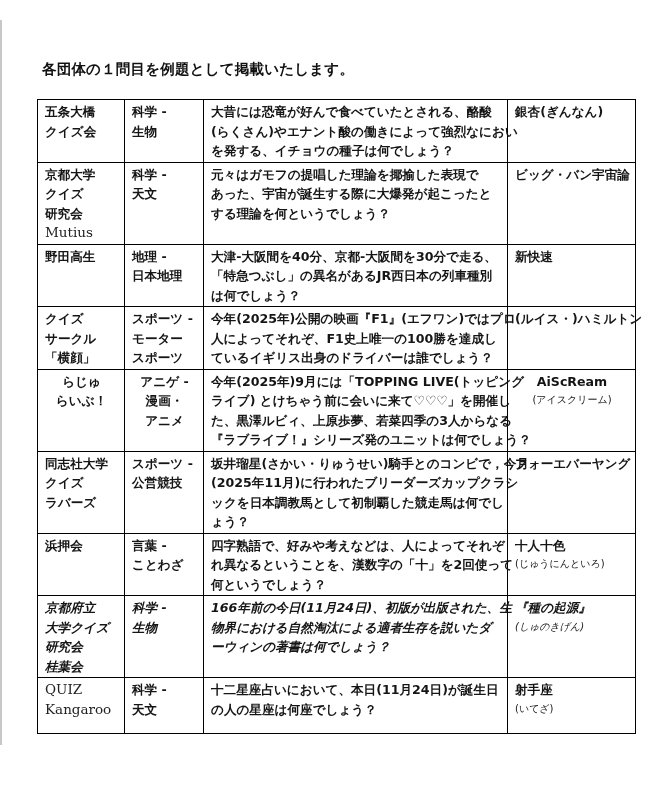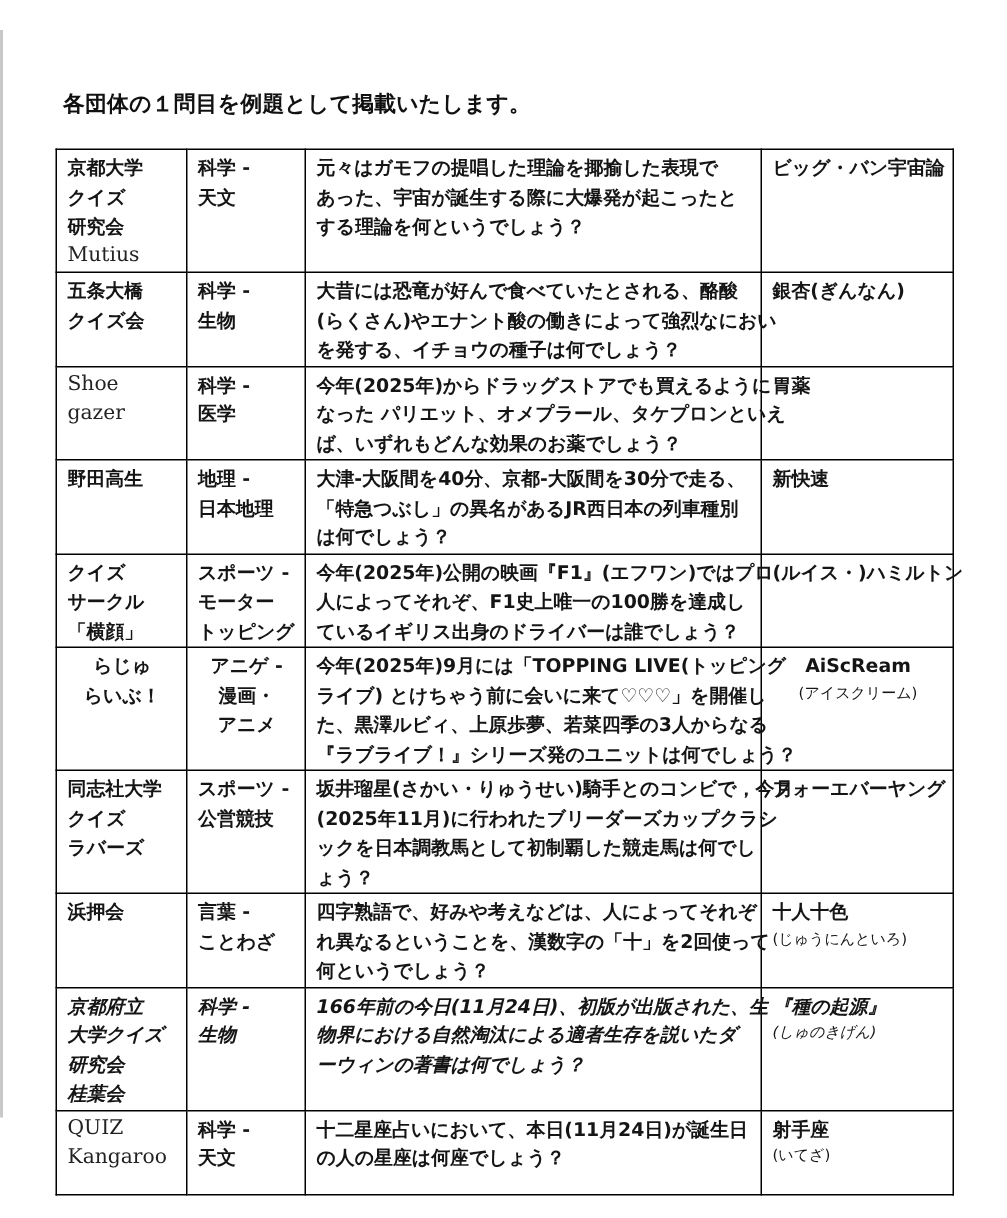"京都大学" tr { order: before "五条大橋" -> after "五条大橋" }
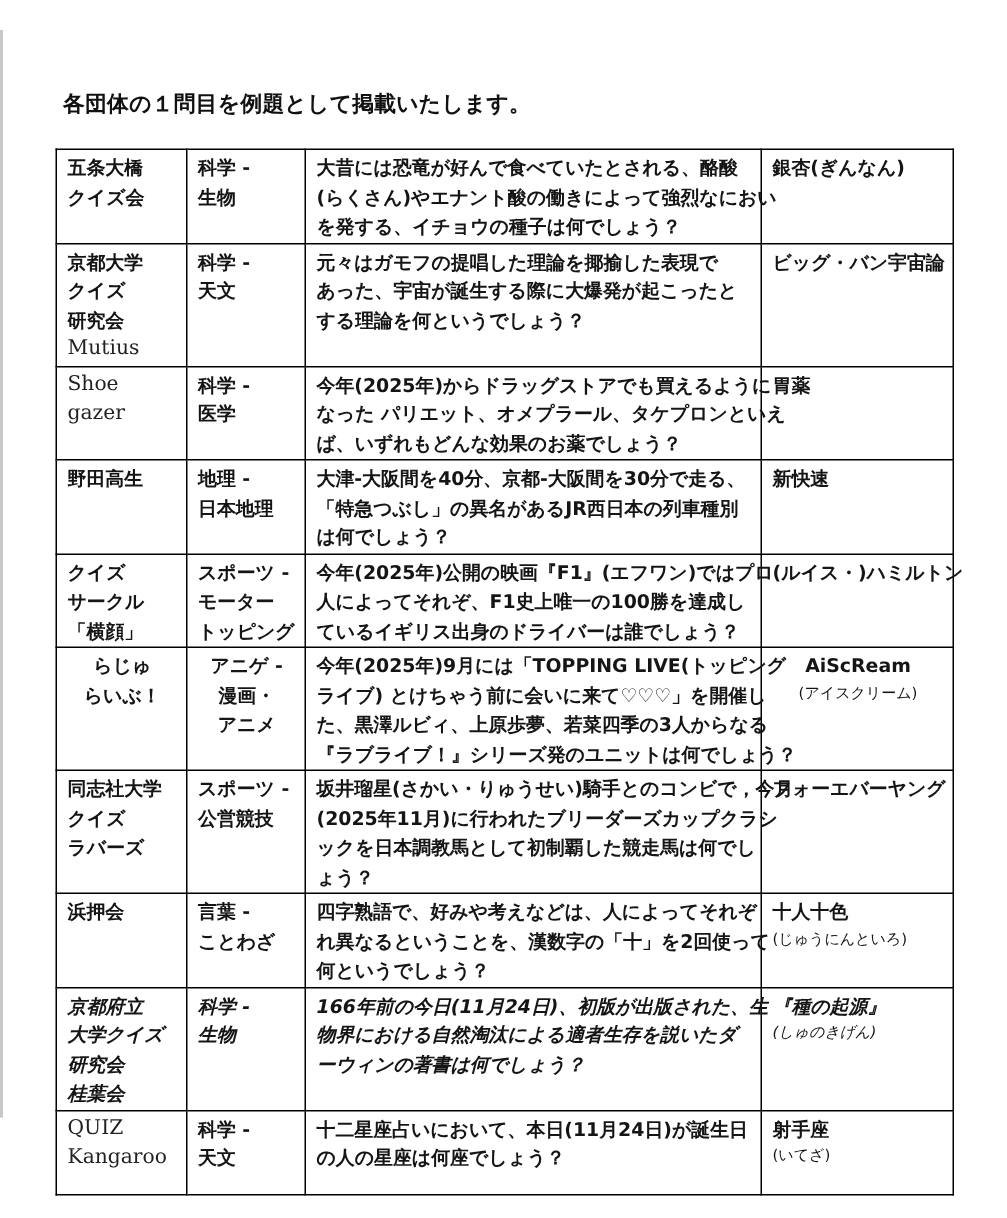"Shoe" tr { html: <tr> <td> <span>Shoe</span> <span>gazer</span> </td> <td> <span>科学 -</span> <span>医学</span> </td> <td> <span>今年(2025年)からドラッグストアでも買えるように</span> <span>なった パリエット、オメプラール、タケプロンといえ</span> <span>ば、いずれもどんな効果のお薬でしょう？</span> </td> <td> <span>胃薬</span> </td> </tr> -> none }
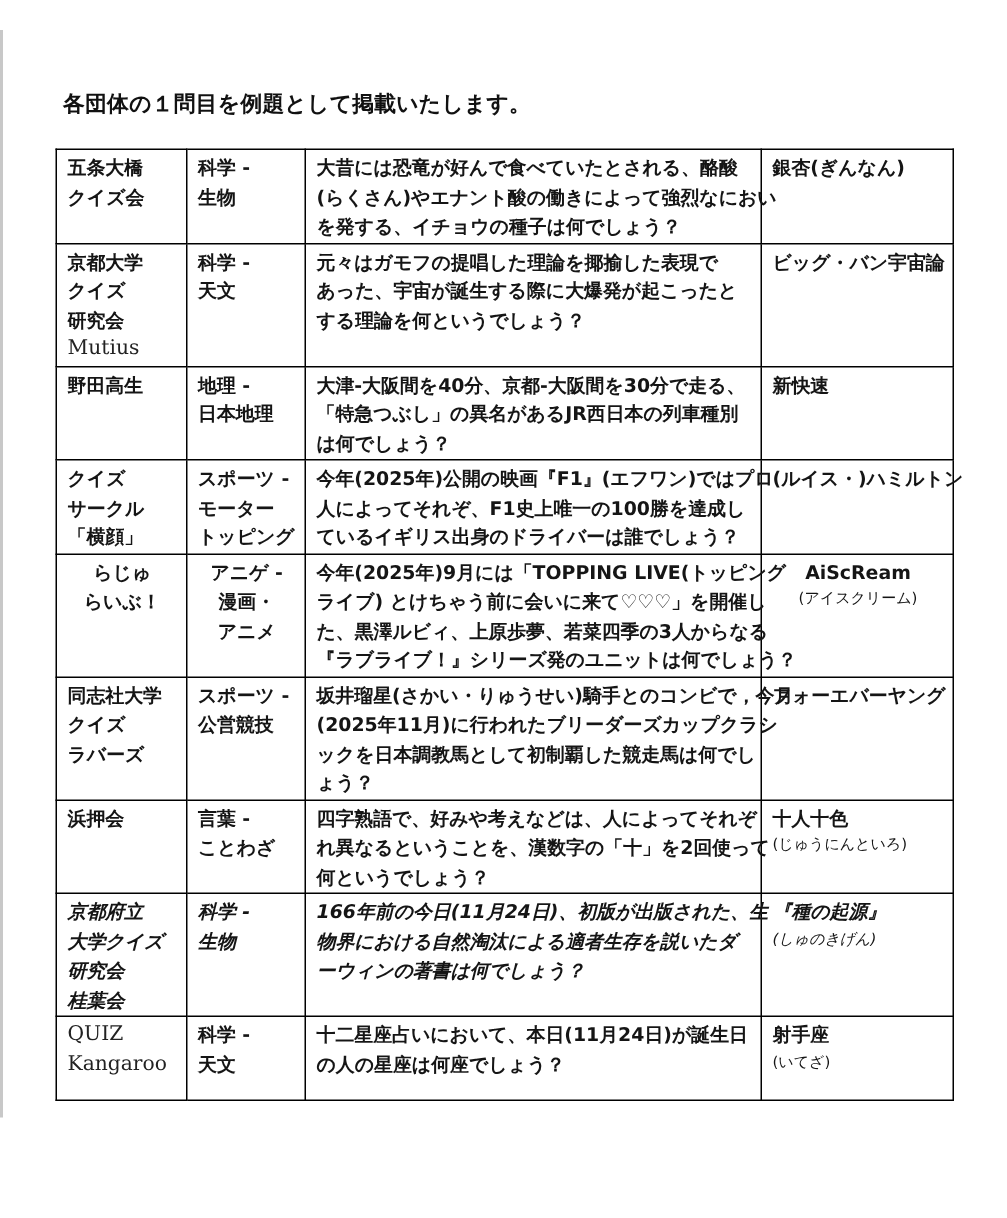"トッピング" span.line { text: トッピング -> スポーツ }
